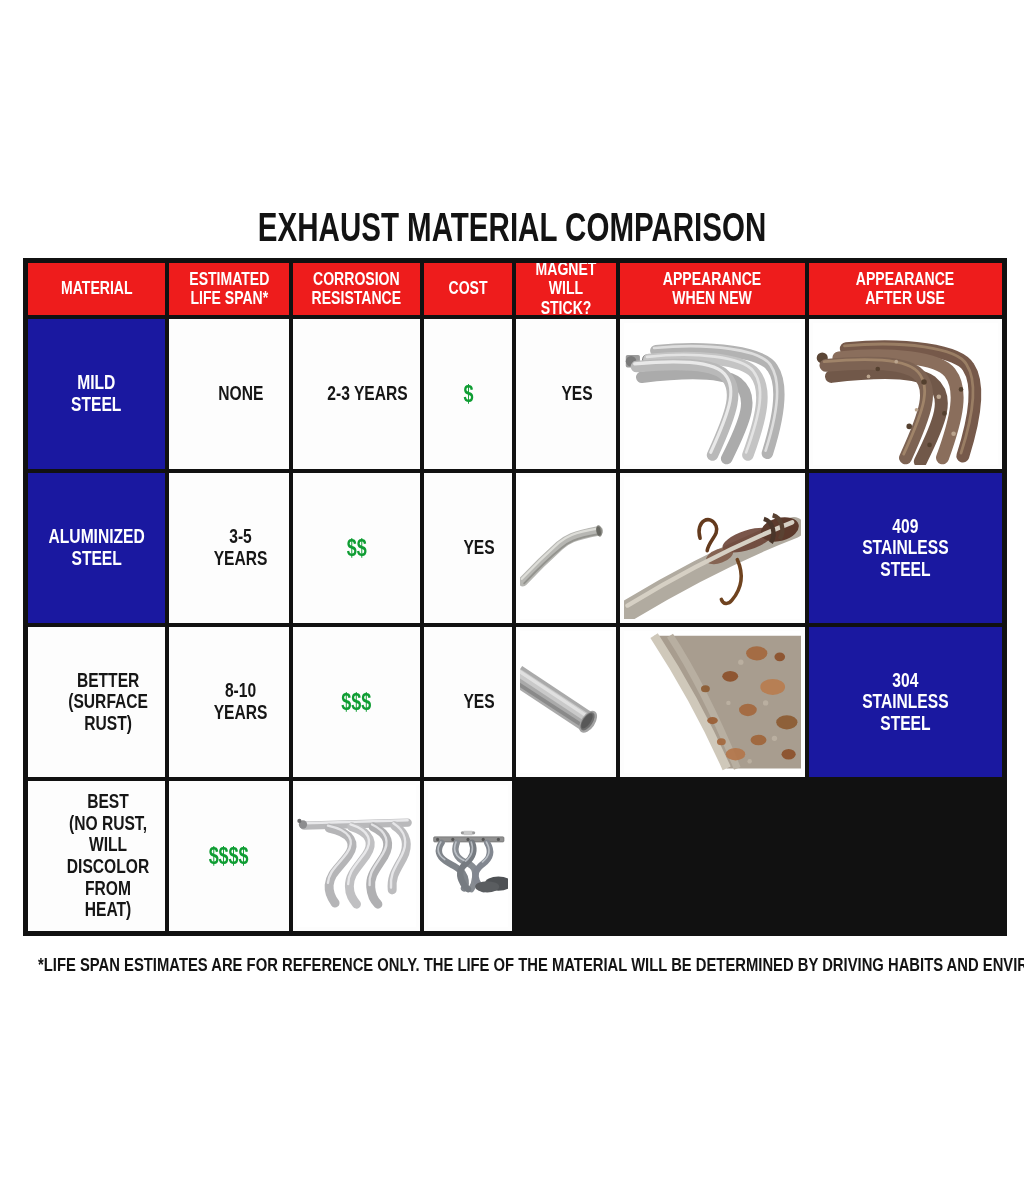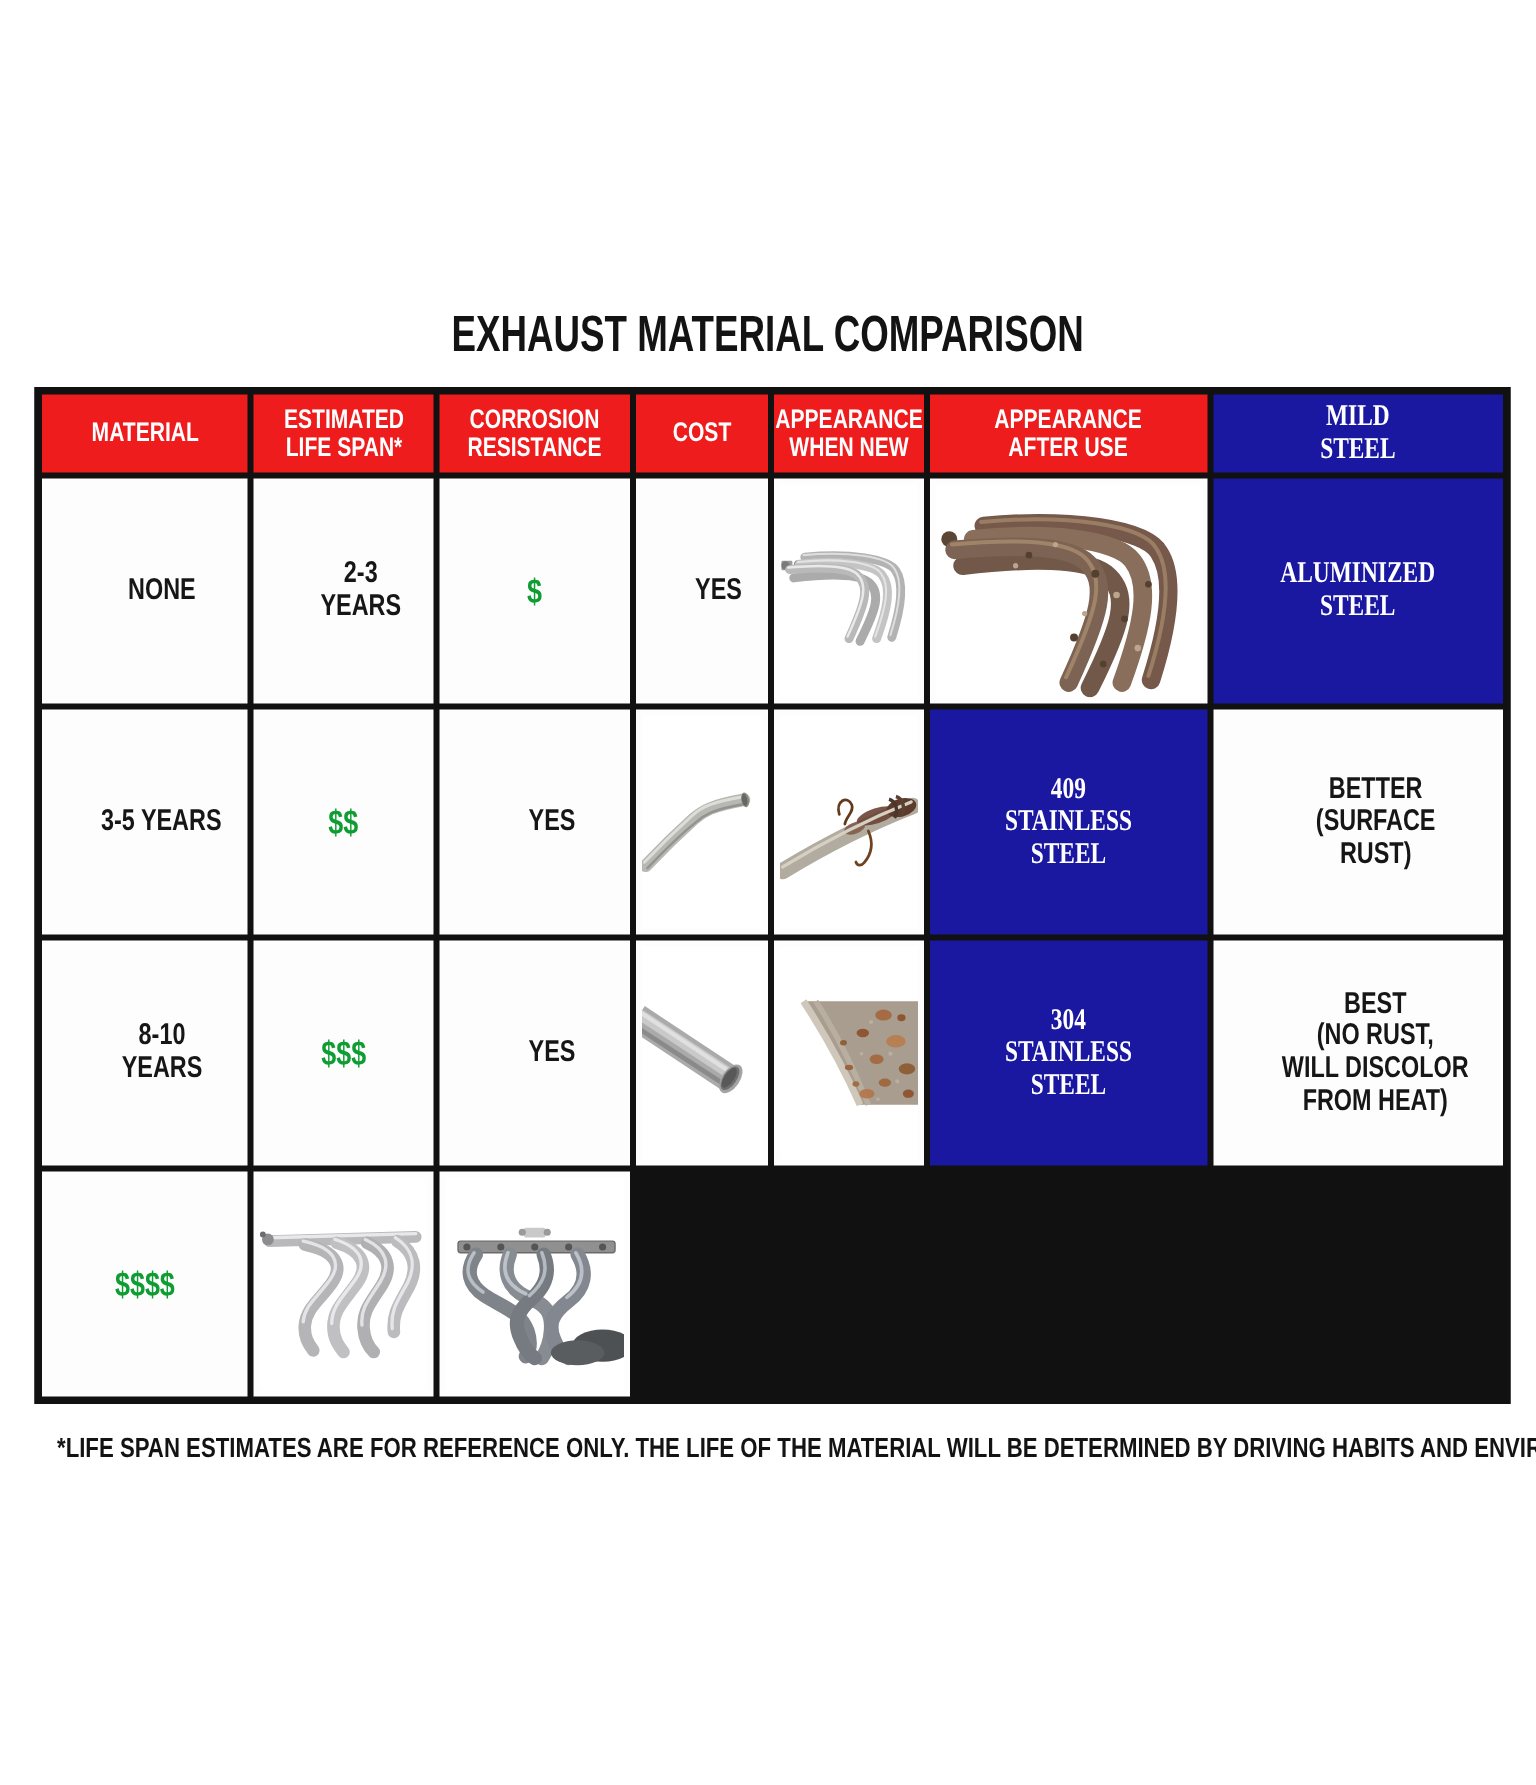"EXHAUST MATERIAL COMPARISON" .page-title { font-size: 34px -> 41px }
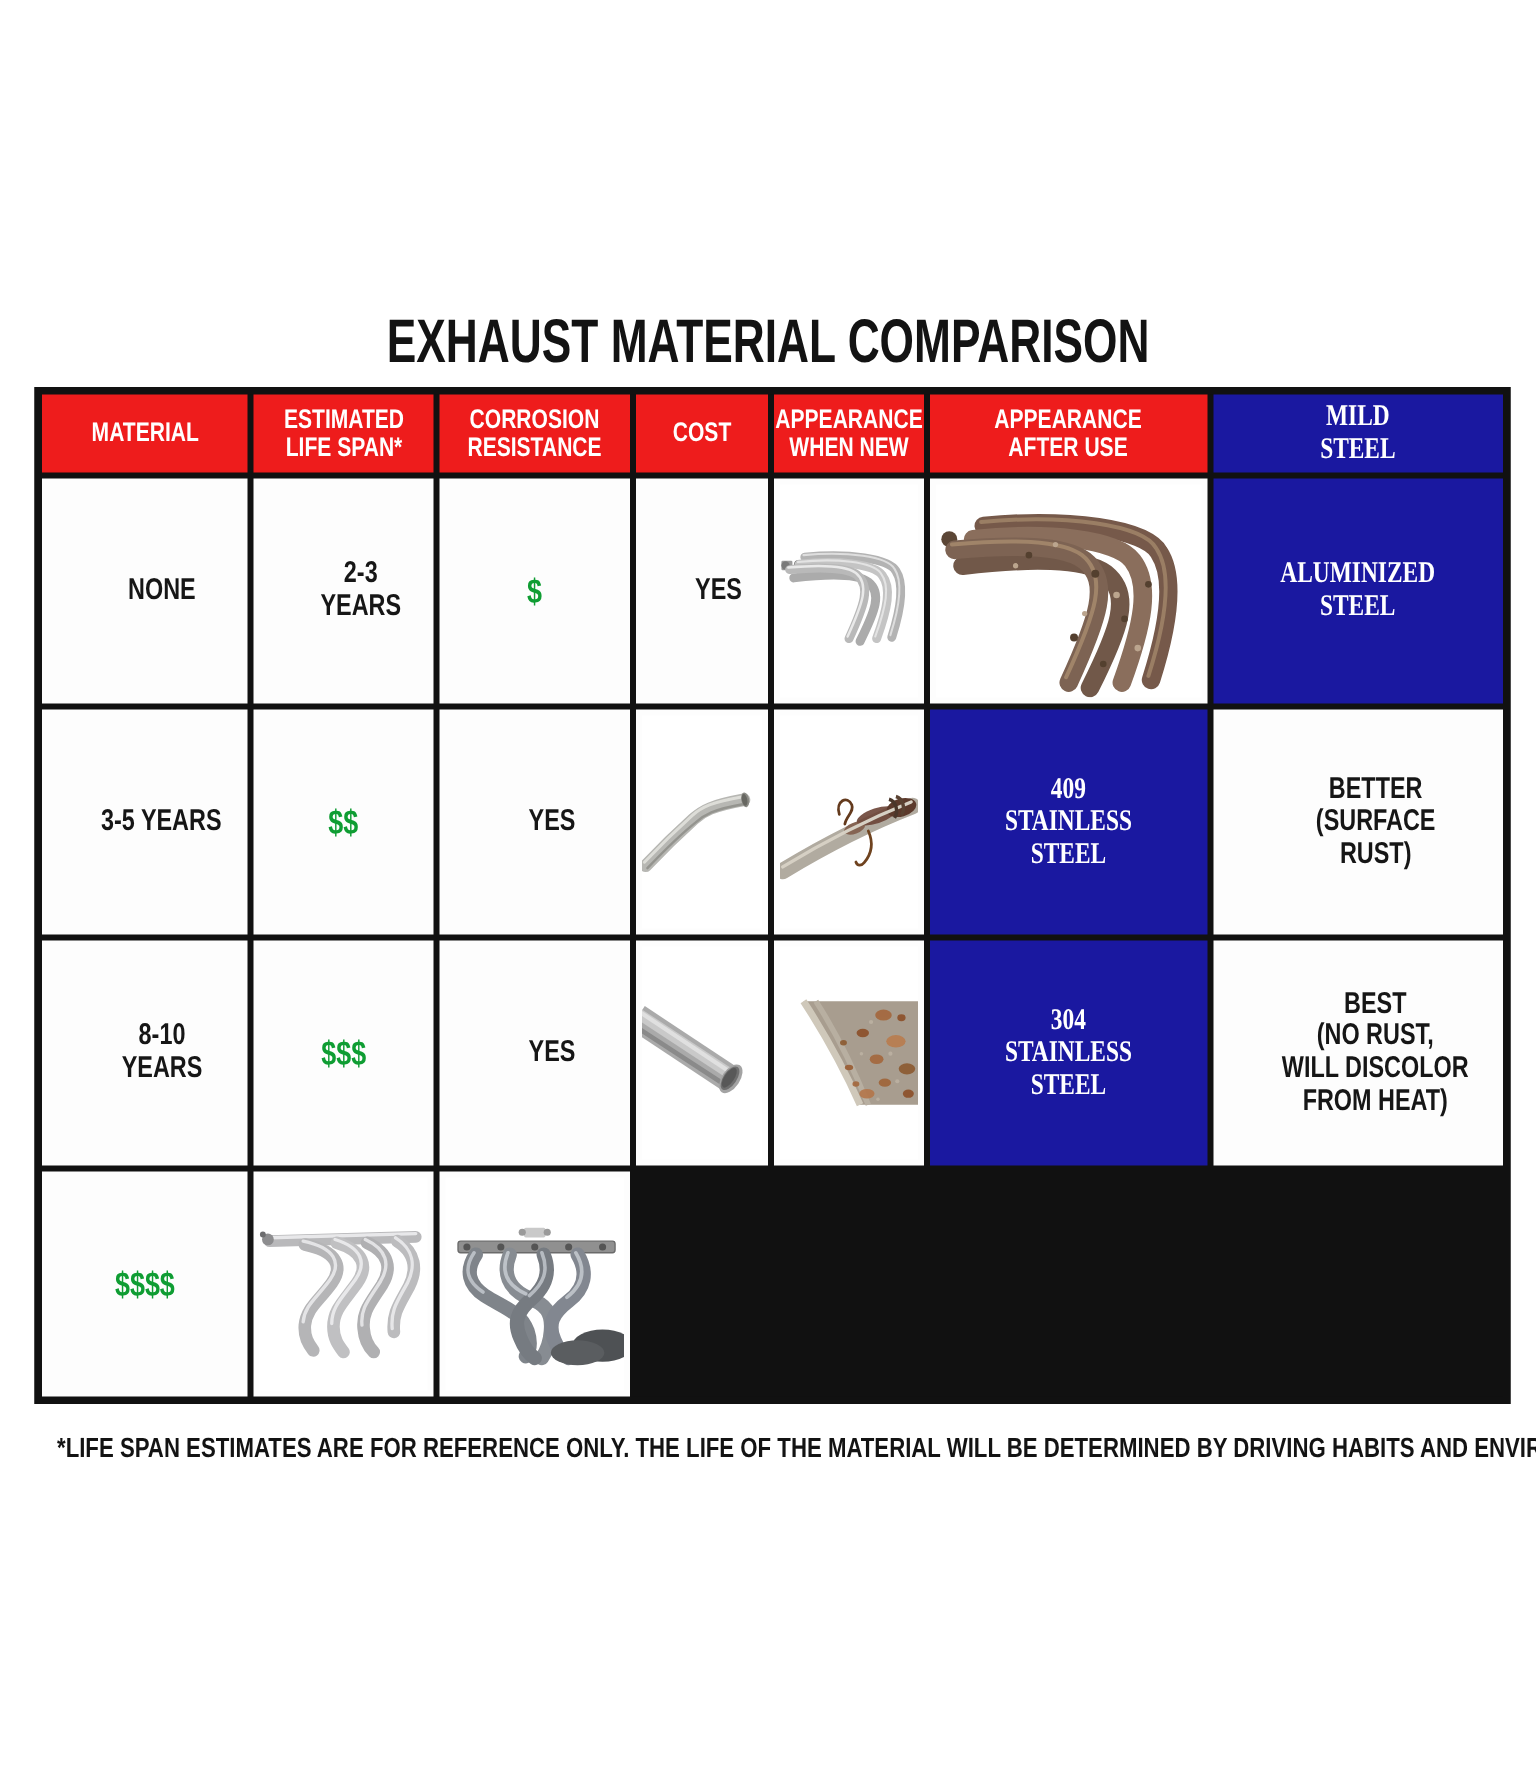"MAGNET" div.cell { html: none -> <div> <span>MAGNET WILL STICK?</span> </div> }
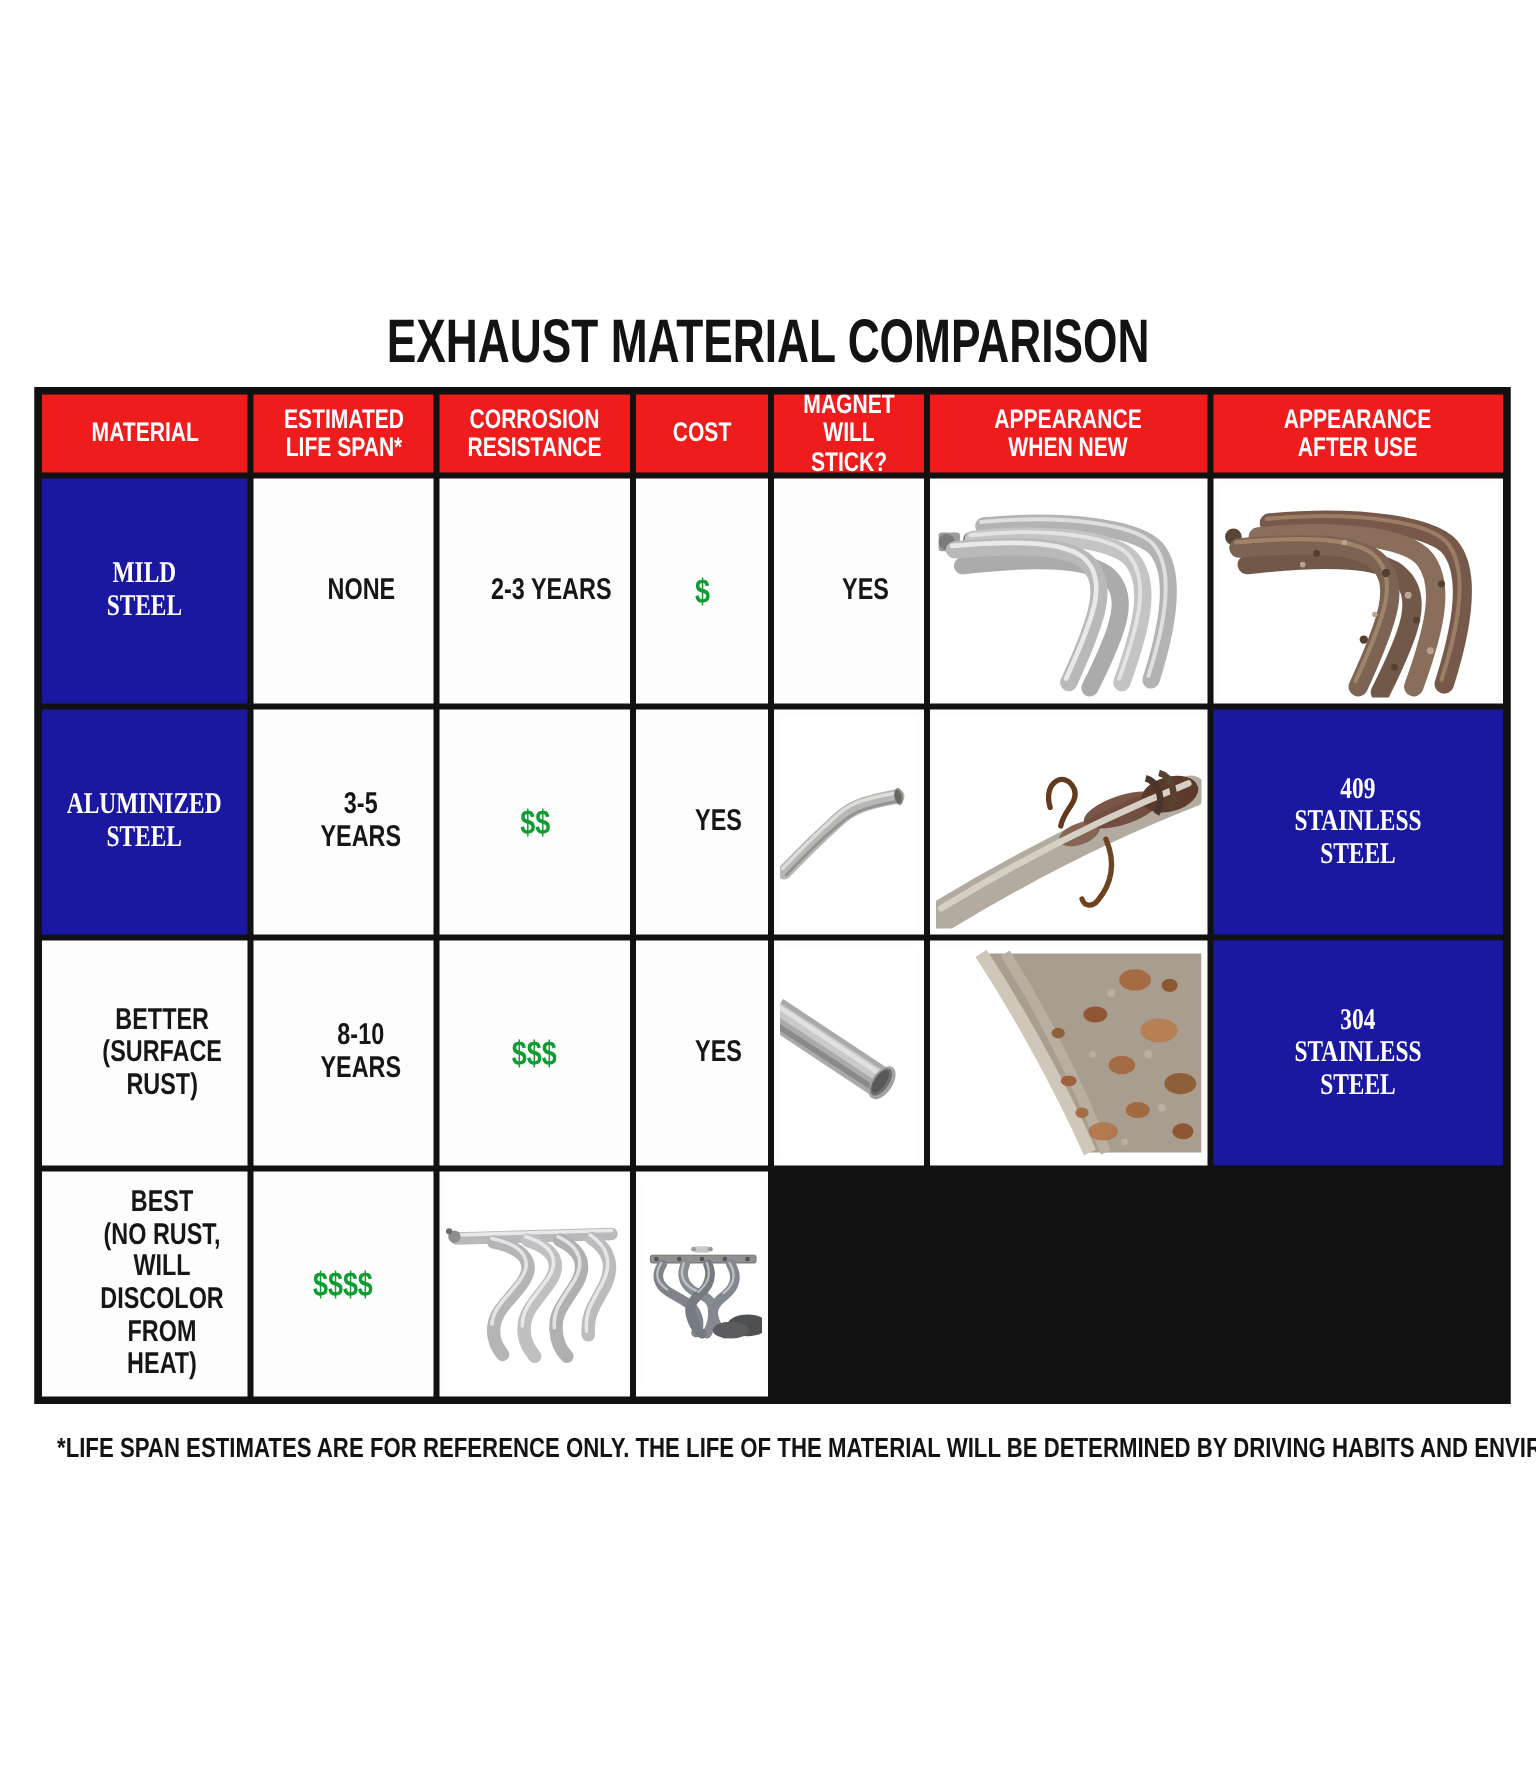"MILD" .cell.material { font-family: Liberation Serif, serif -> none }
